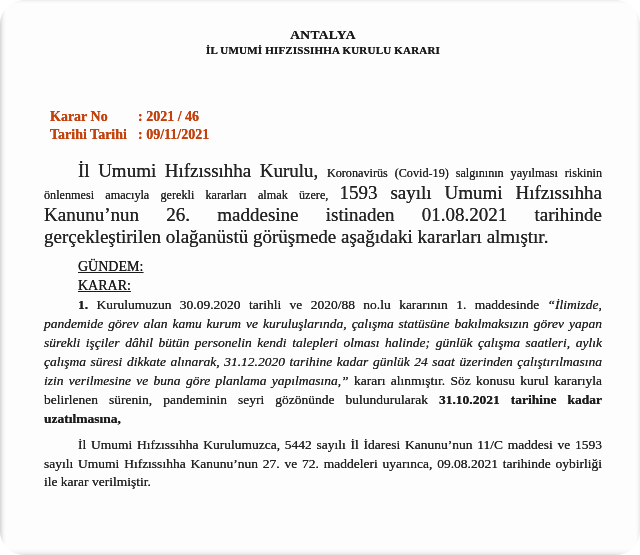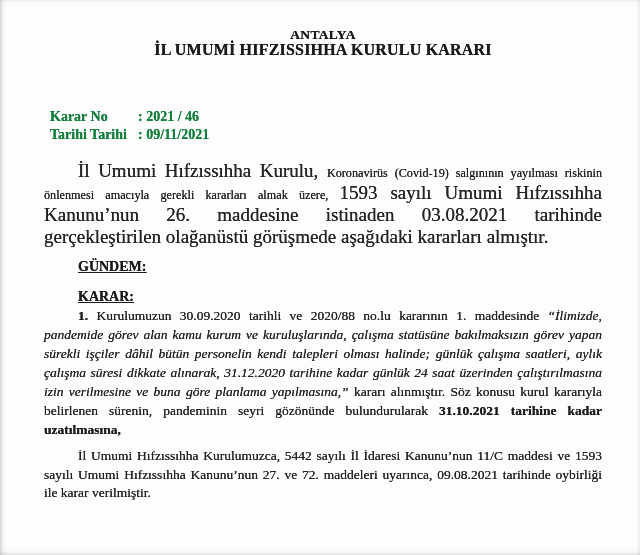"ANTALYA" .page { border-radius: none -> 24px }
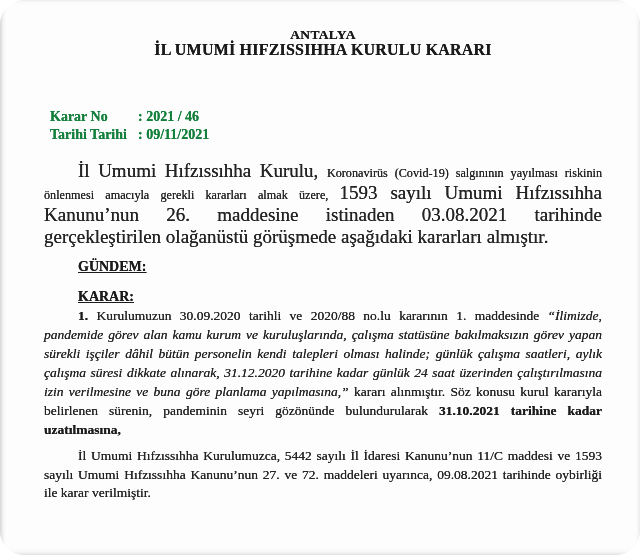"İL UMUMİ HIFZISSIHHA KURULU KARARI" .doc-header .title { font-size: 16px -> 11px }
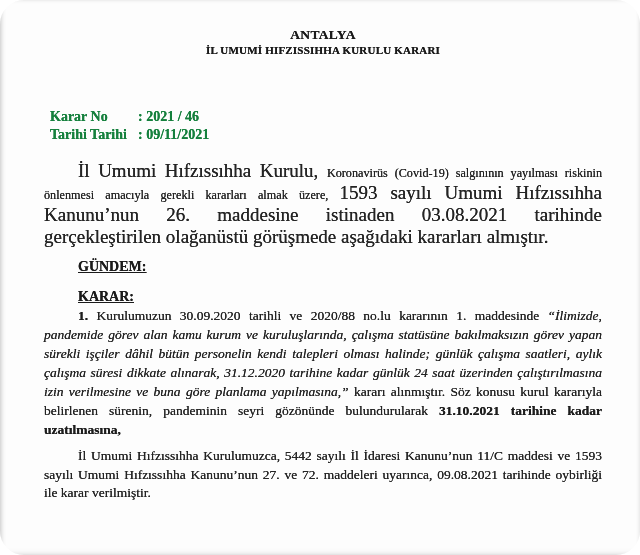"Karar No : 2021 /" .meta { color: #15803d -> #c2410c }
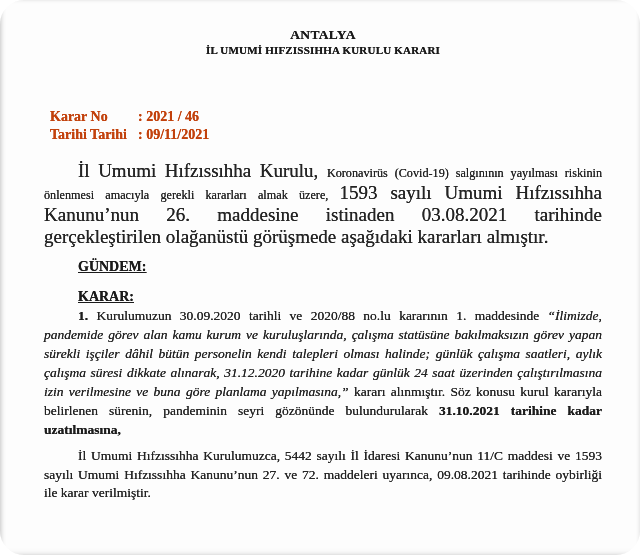"1593 sayılı Umumi Hıfzıssıhha Kanunu’nun" span.sz-lg { text: 03.08.2021 -> 01.08.2021 }
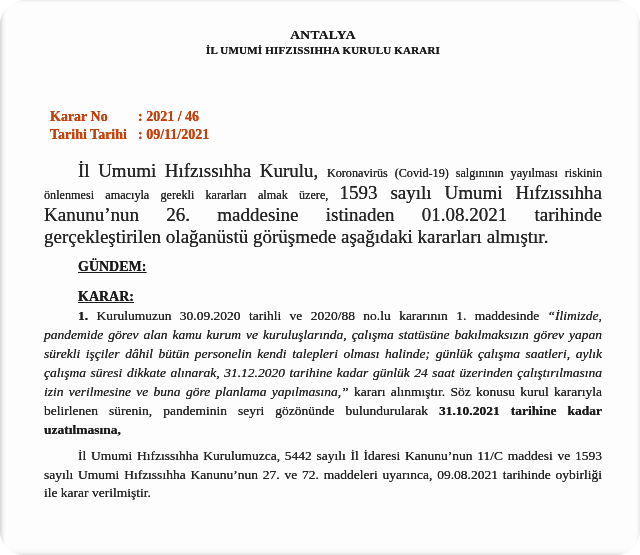"GÜNDEM:" .section-heading { font-weight: bold -> normal }
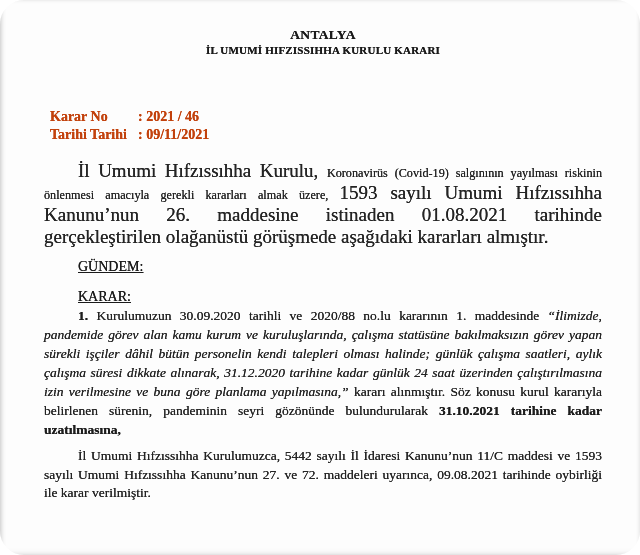"KARAR:" .karar-hd { margin-top: 11px -> none }
